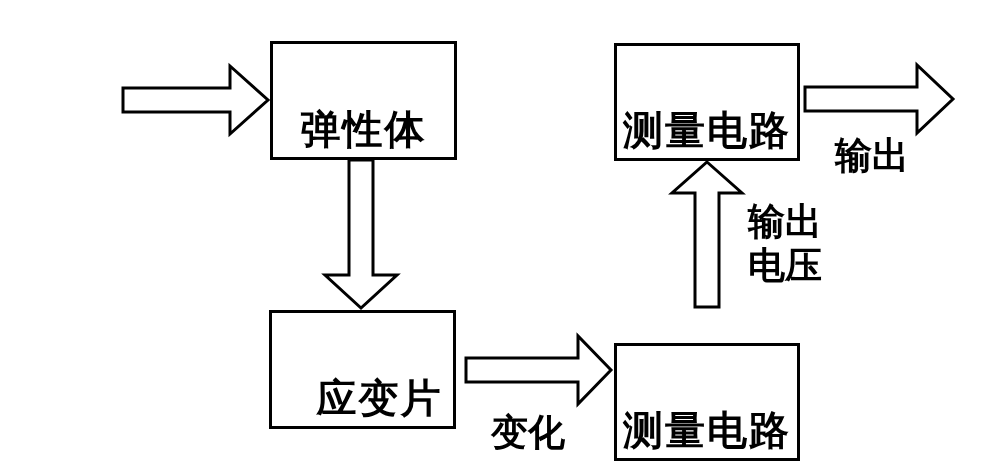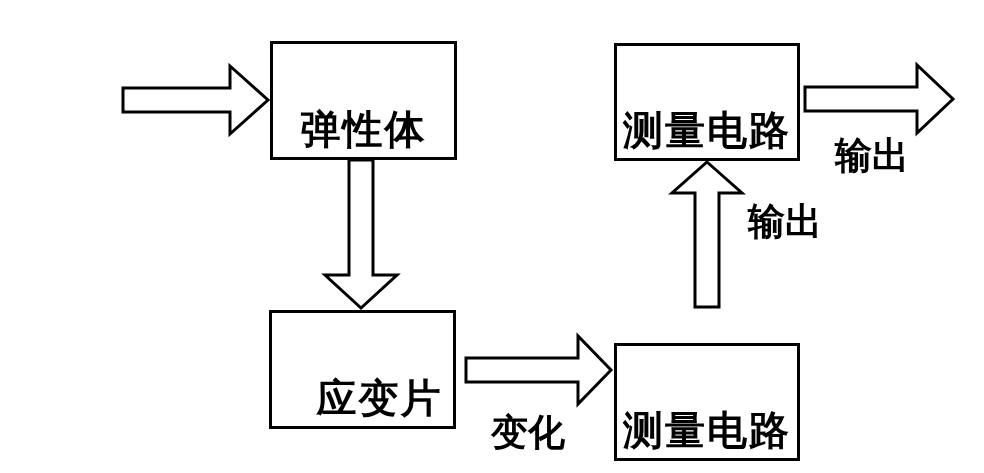"电压" div { html: none -> <div>电压</div> }
